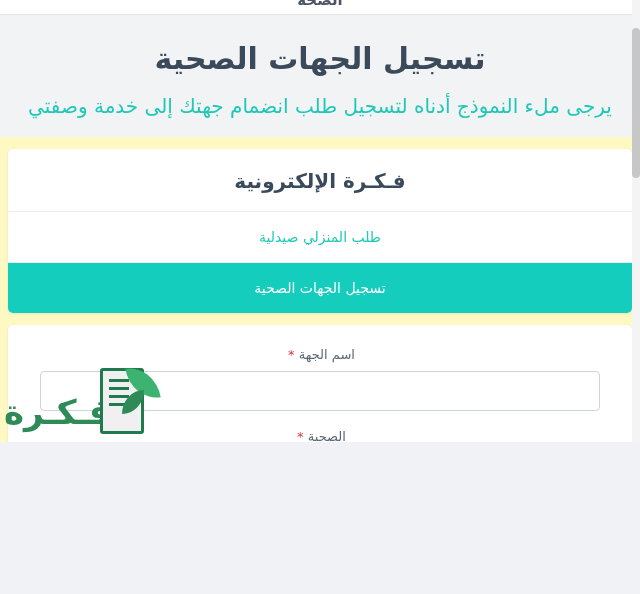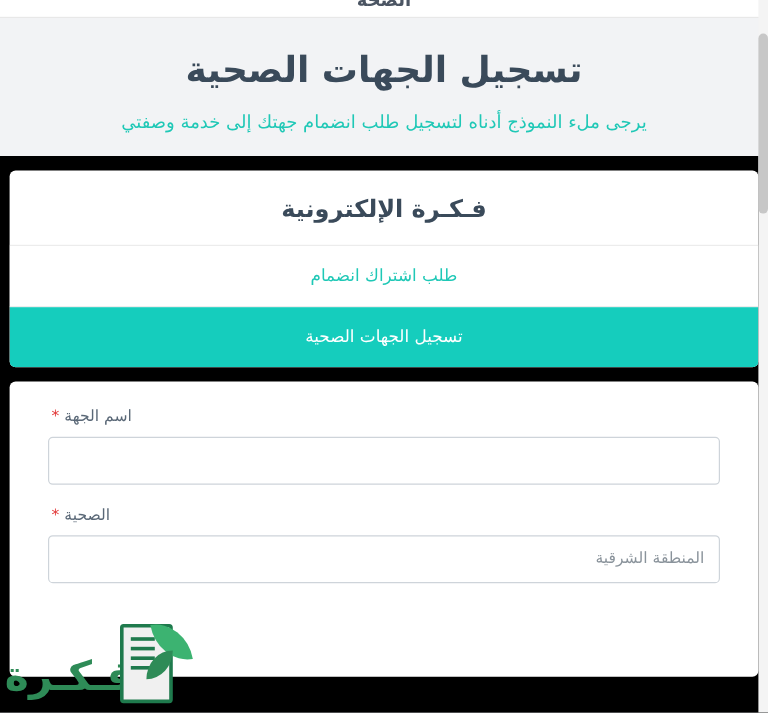"الصحة" .page { background: #000000 -> #fef9c3; height: 594px -> 442px }
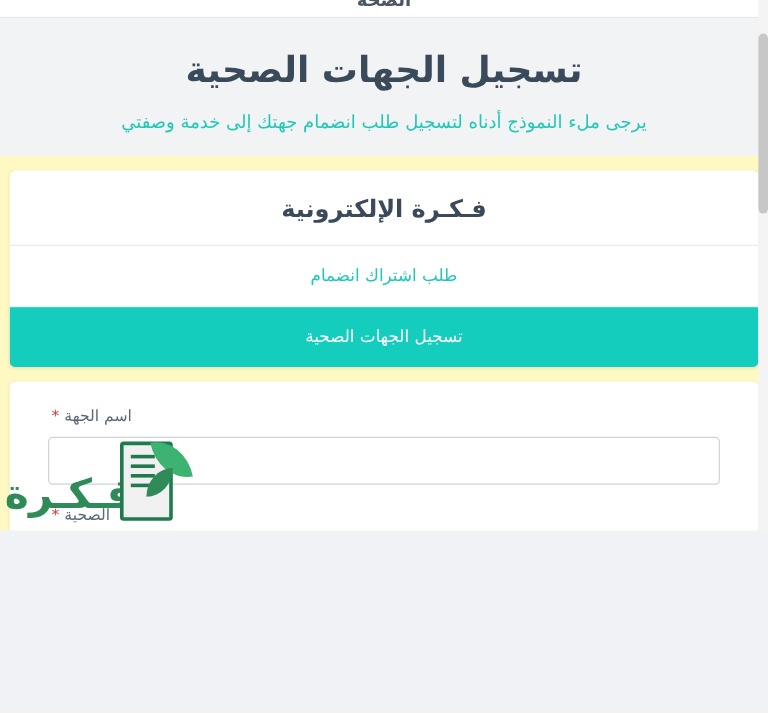"يرجى ملء النموذج أدناه لتسجيل" .hero-sub { font-size: 15px -> 20px }
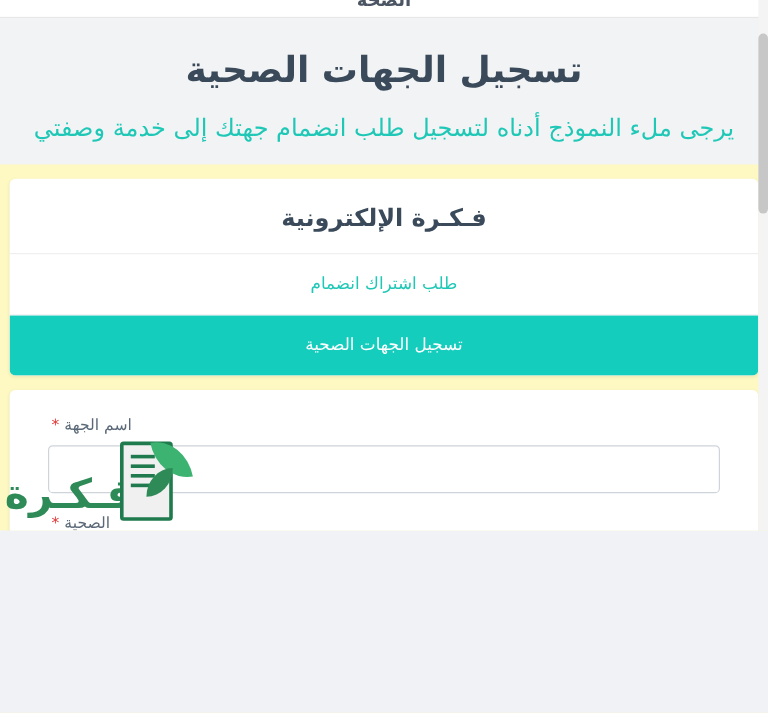"طلب اشتراك انضمام" li.svc-item { text: اشتراك انضمام -> المنزلي صيدلية }
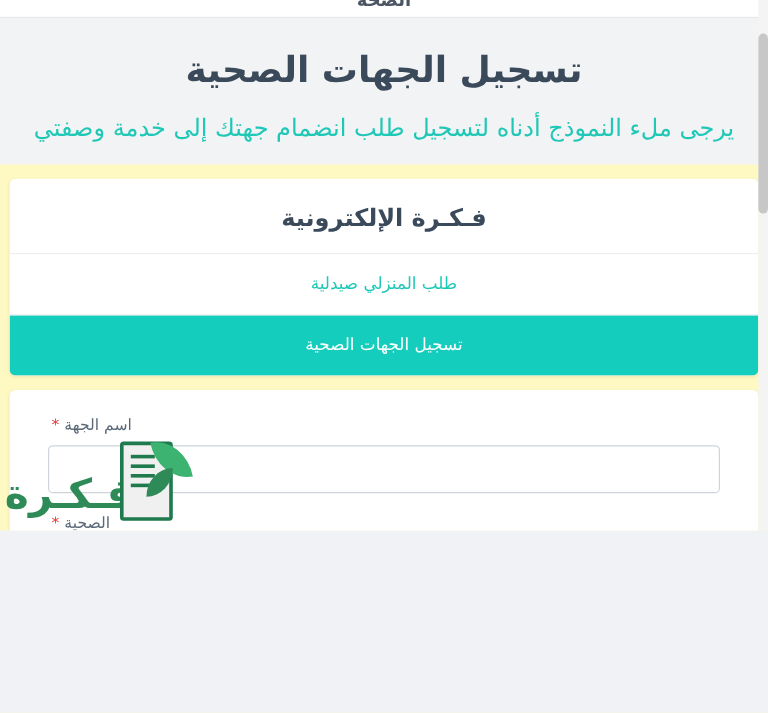"اسم الجهة *" .field-label { text-align: left -> center }
